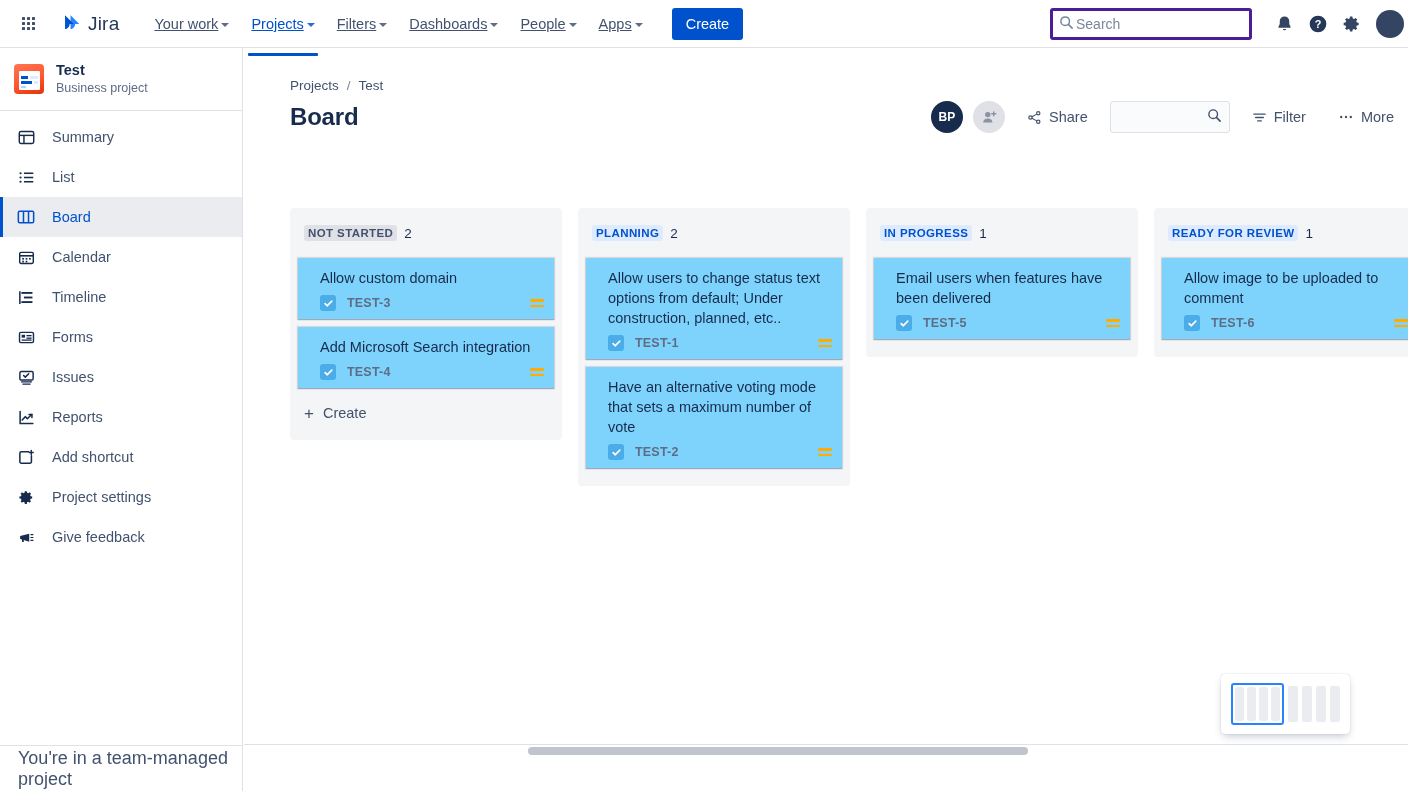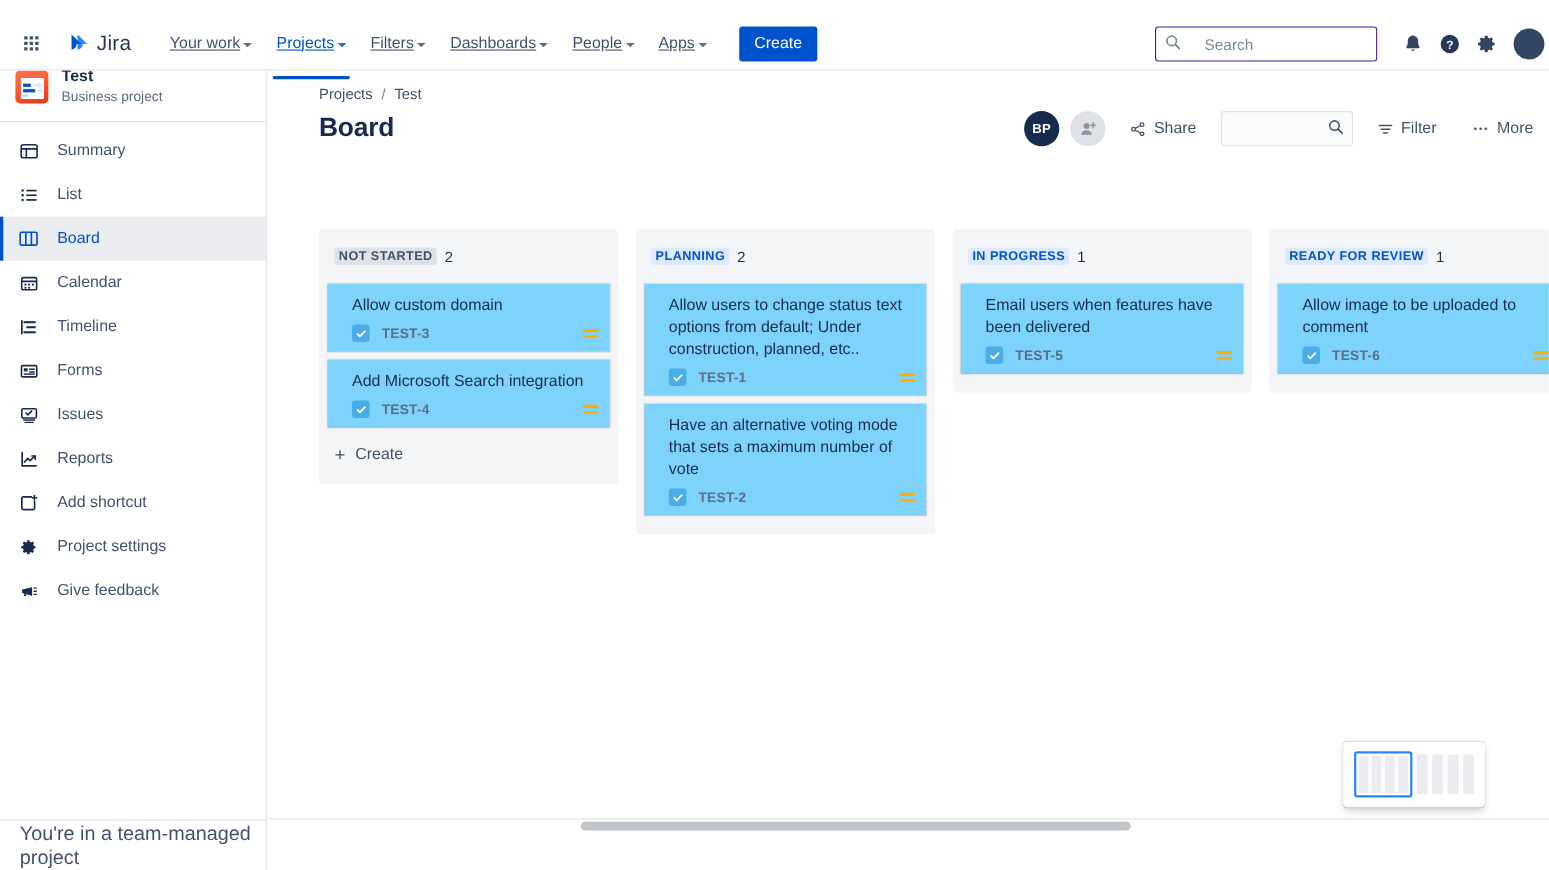"Jira" .topnav { top: 16px -> 0 }
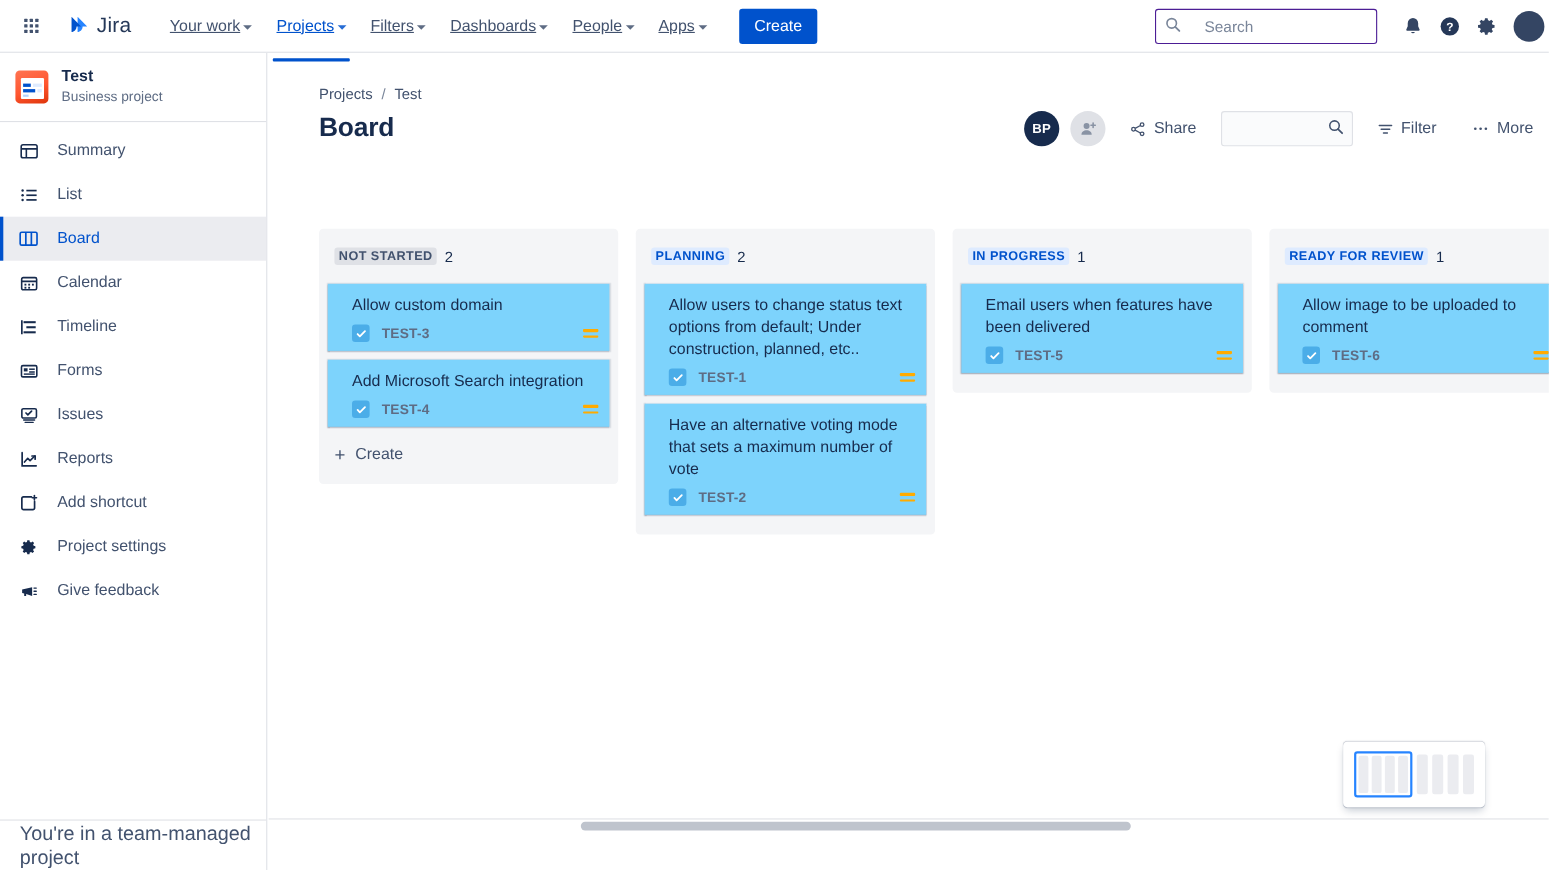"Search" .navsearch input { border: 1px solid #4c1d95 -> 3px solid #4c1d95; padding: 0 8px 0 44px -> 0 8px 0 23px }
